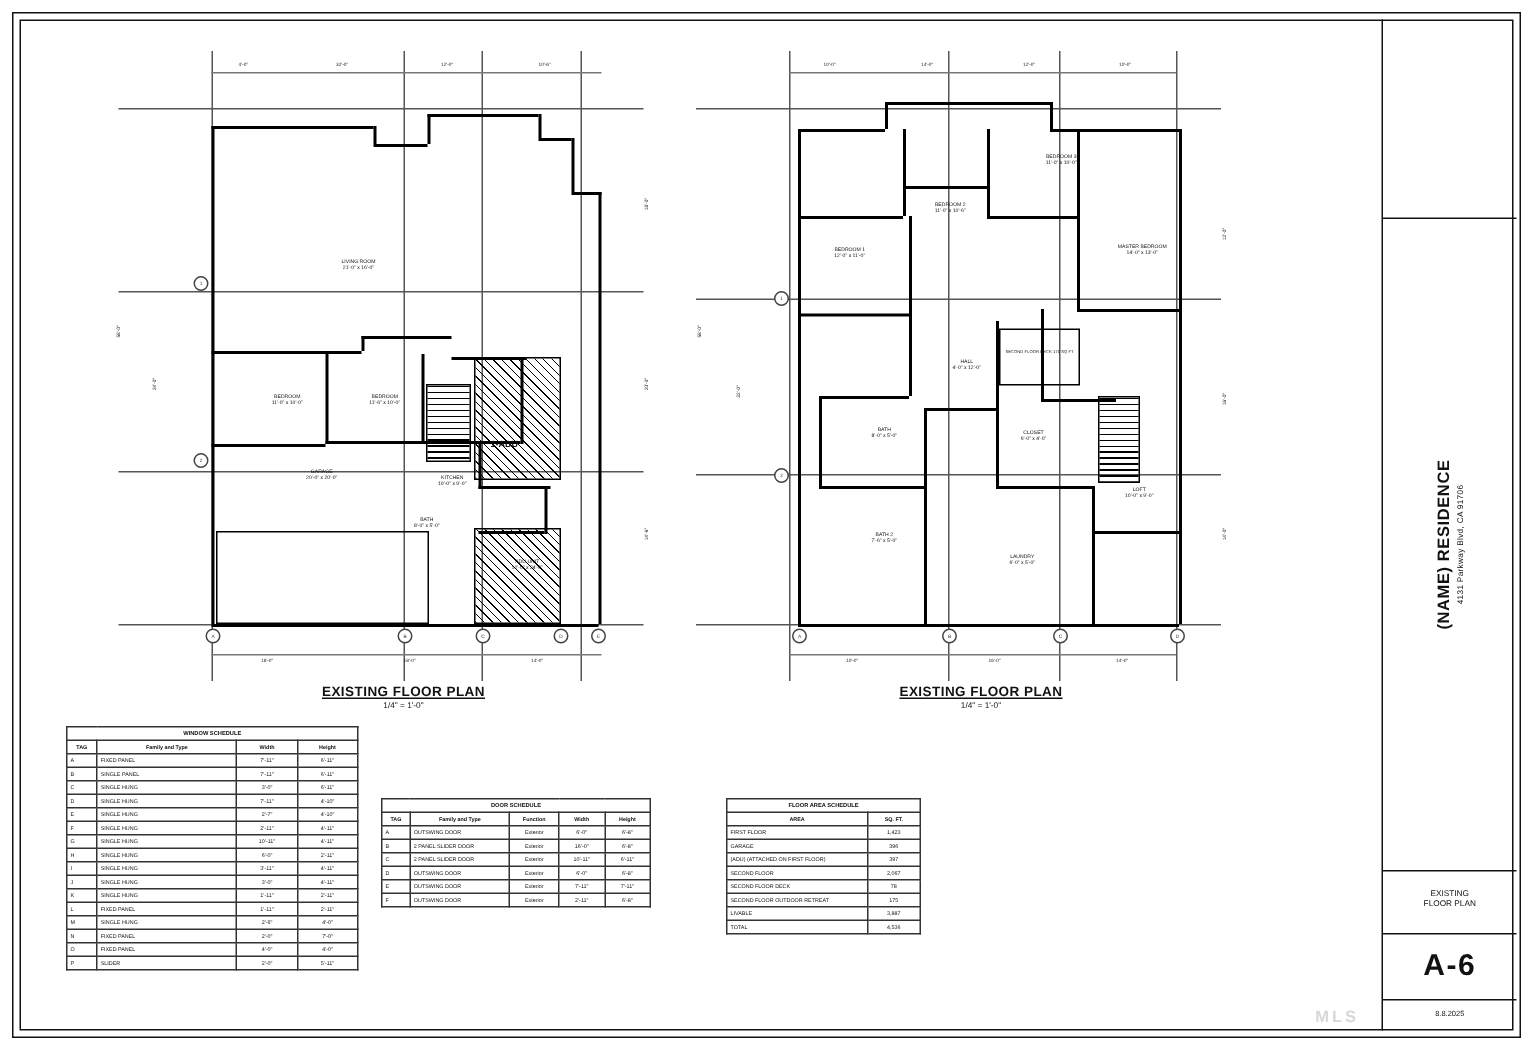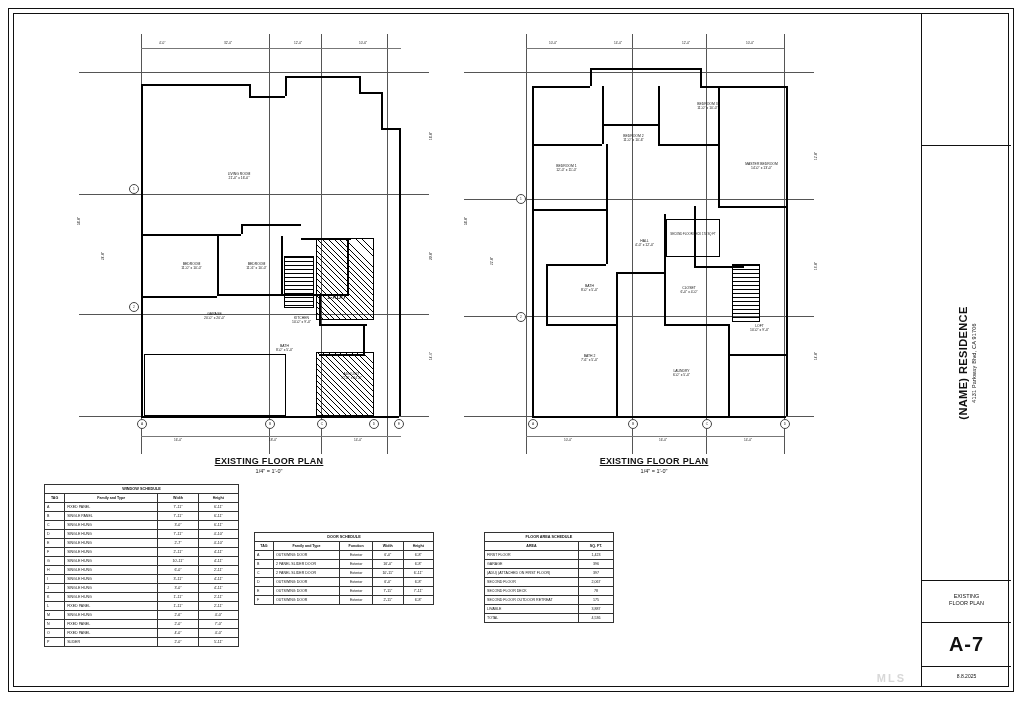"A-7" div.num { text: A-7 -> A-6 }
